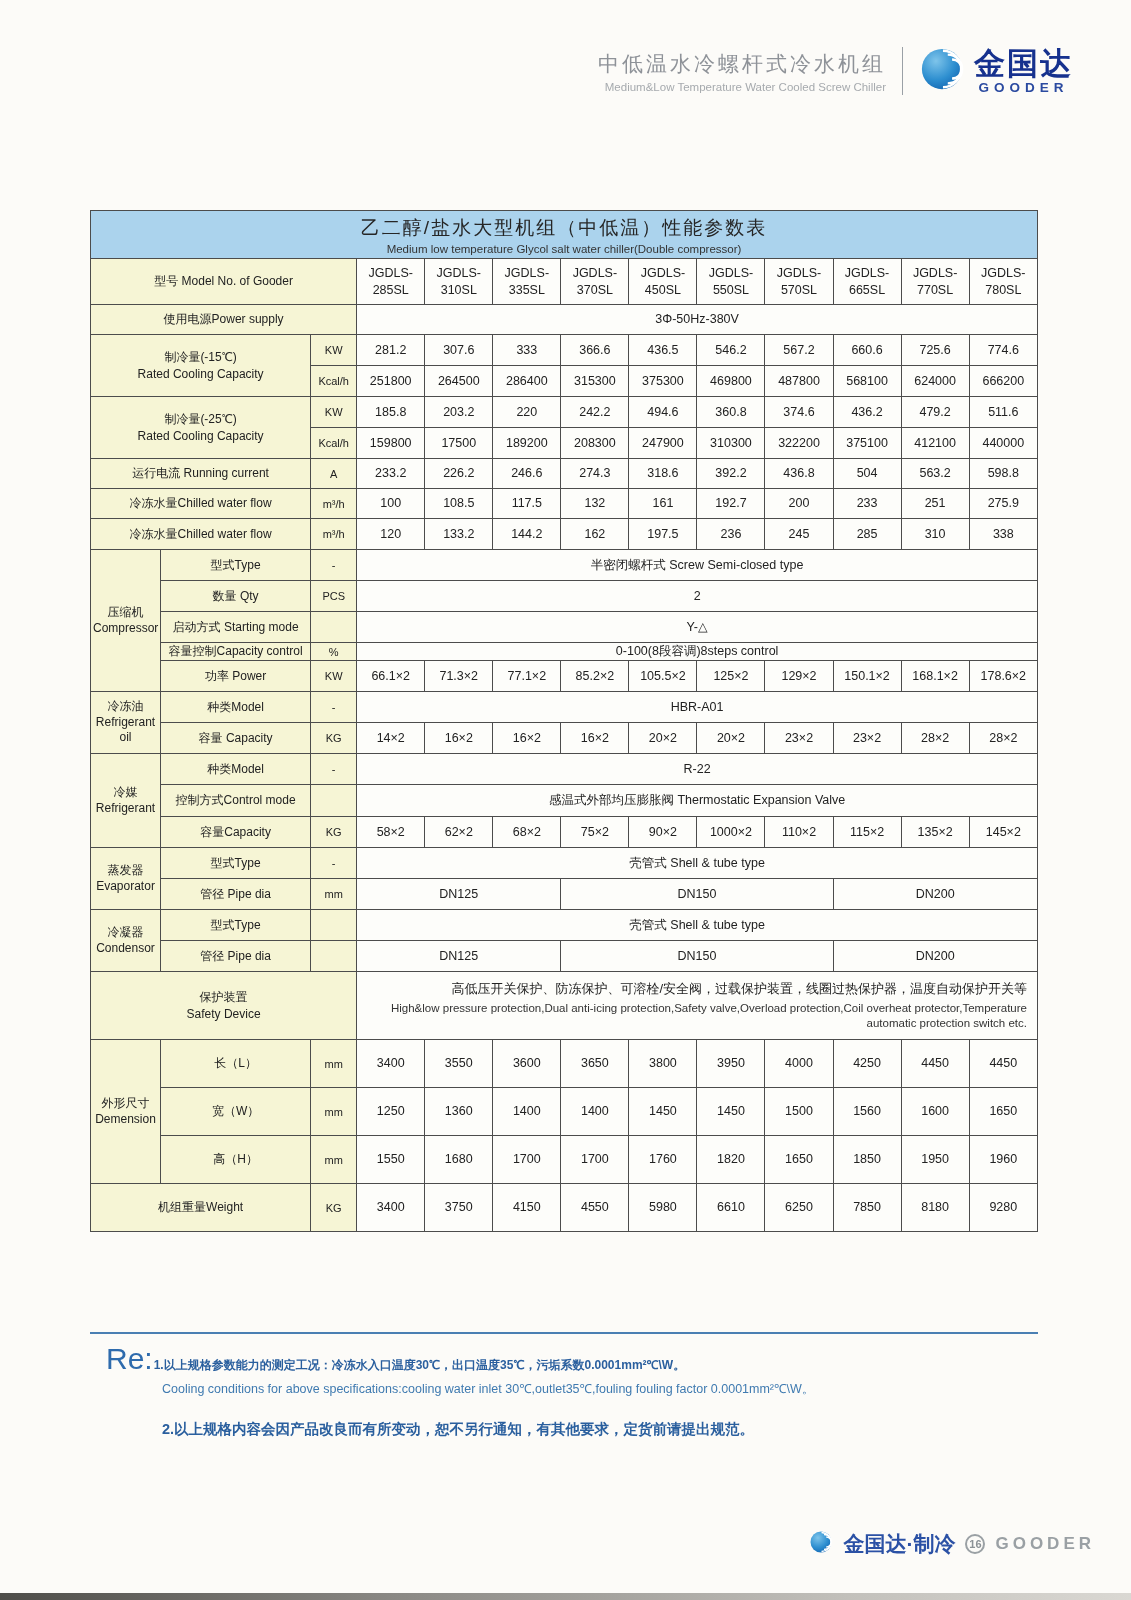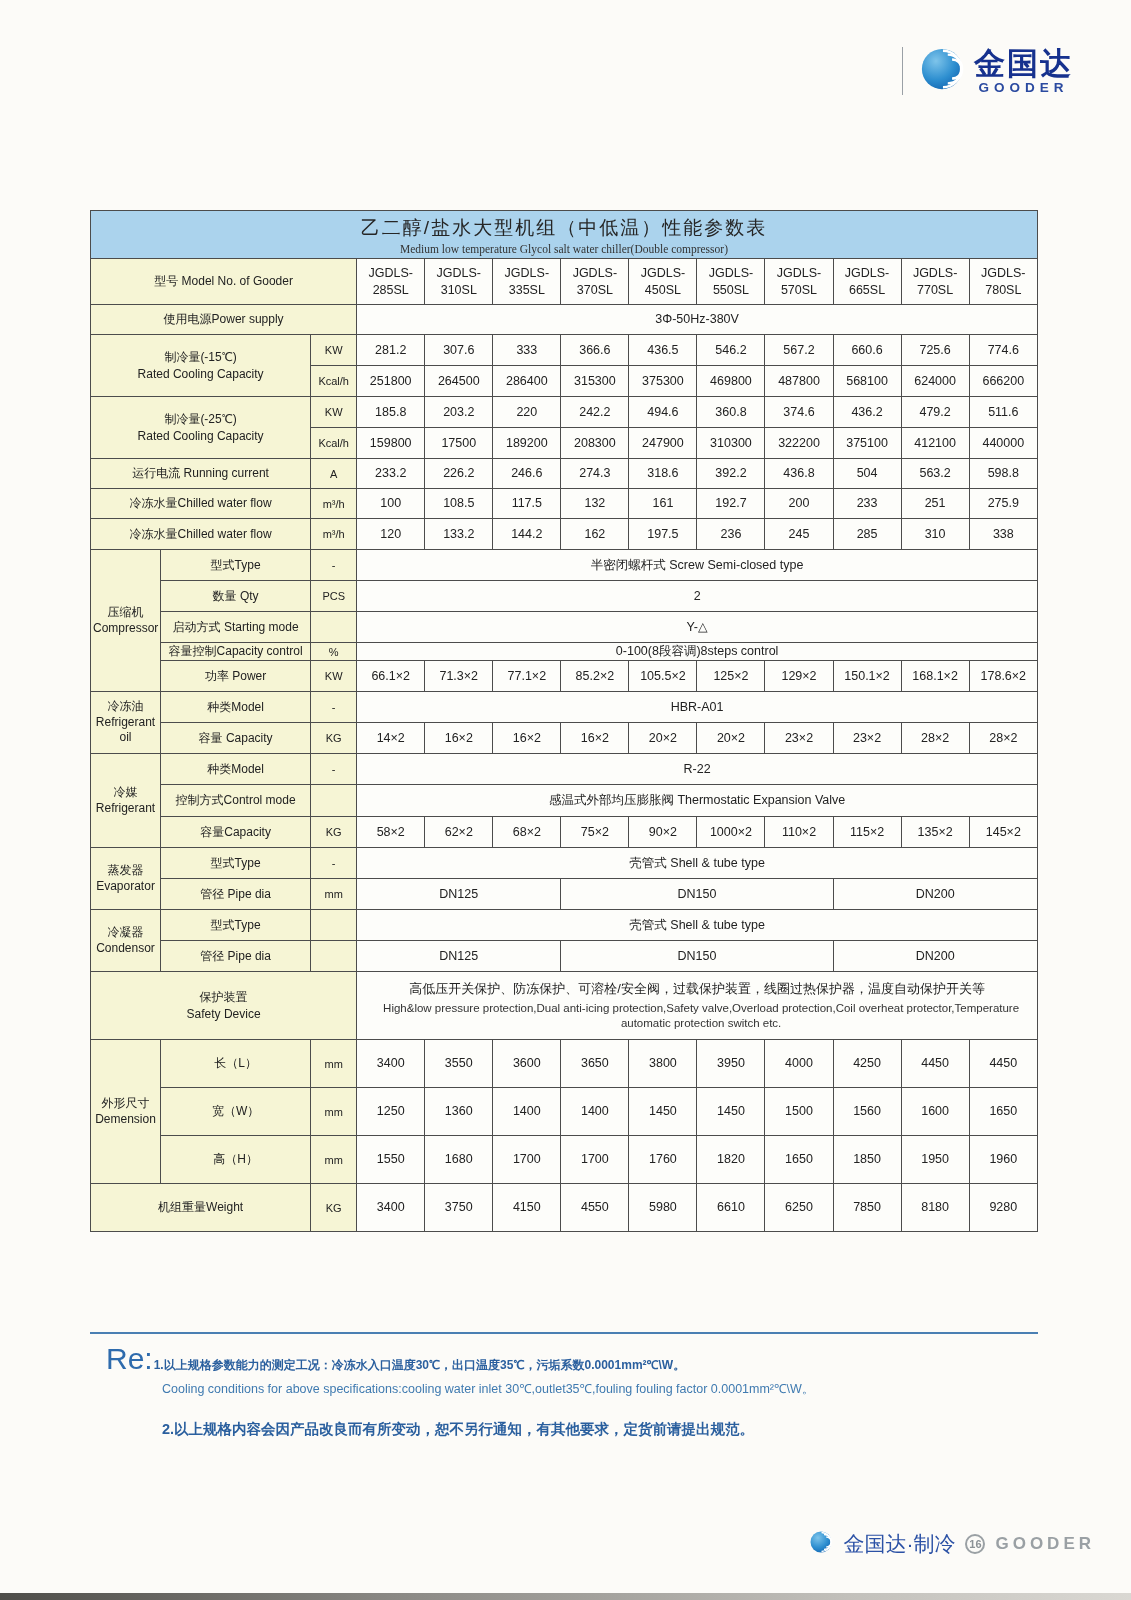"中低温水冷螺杆式冷水机组" div.header-titles { html: none -> <div> <div>中低温水冷螺杆式冷水机组</div> <div>Medium&amp;Low Temperature Water Cooled Screw Chiller</div> </div> }
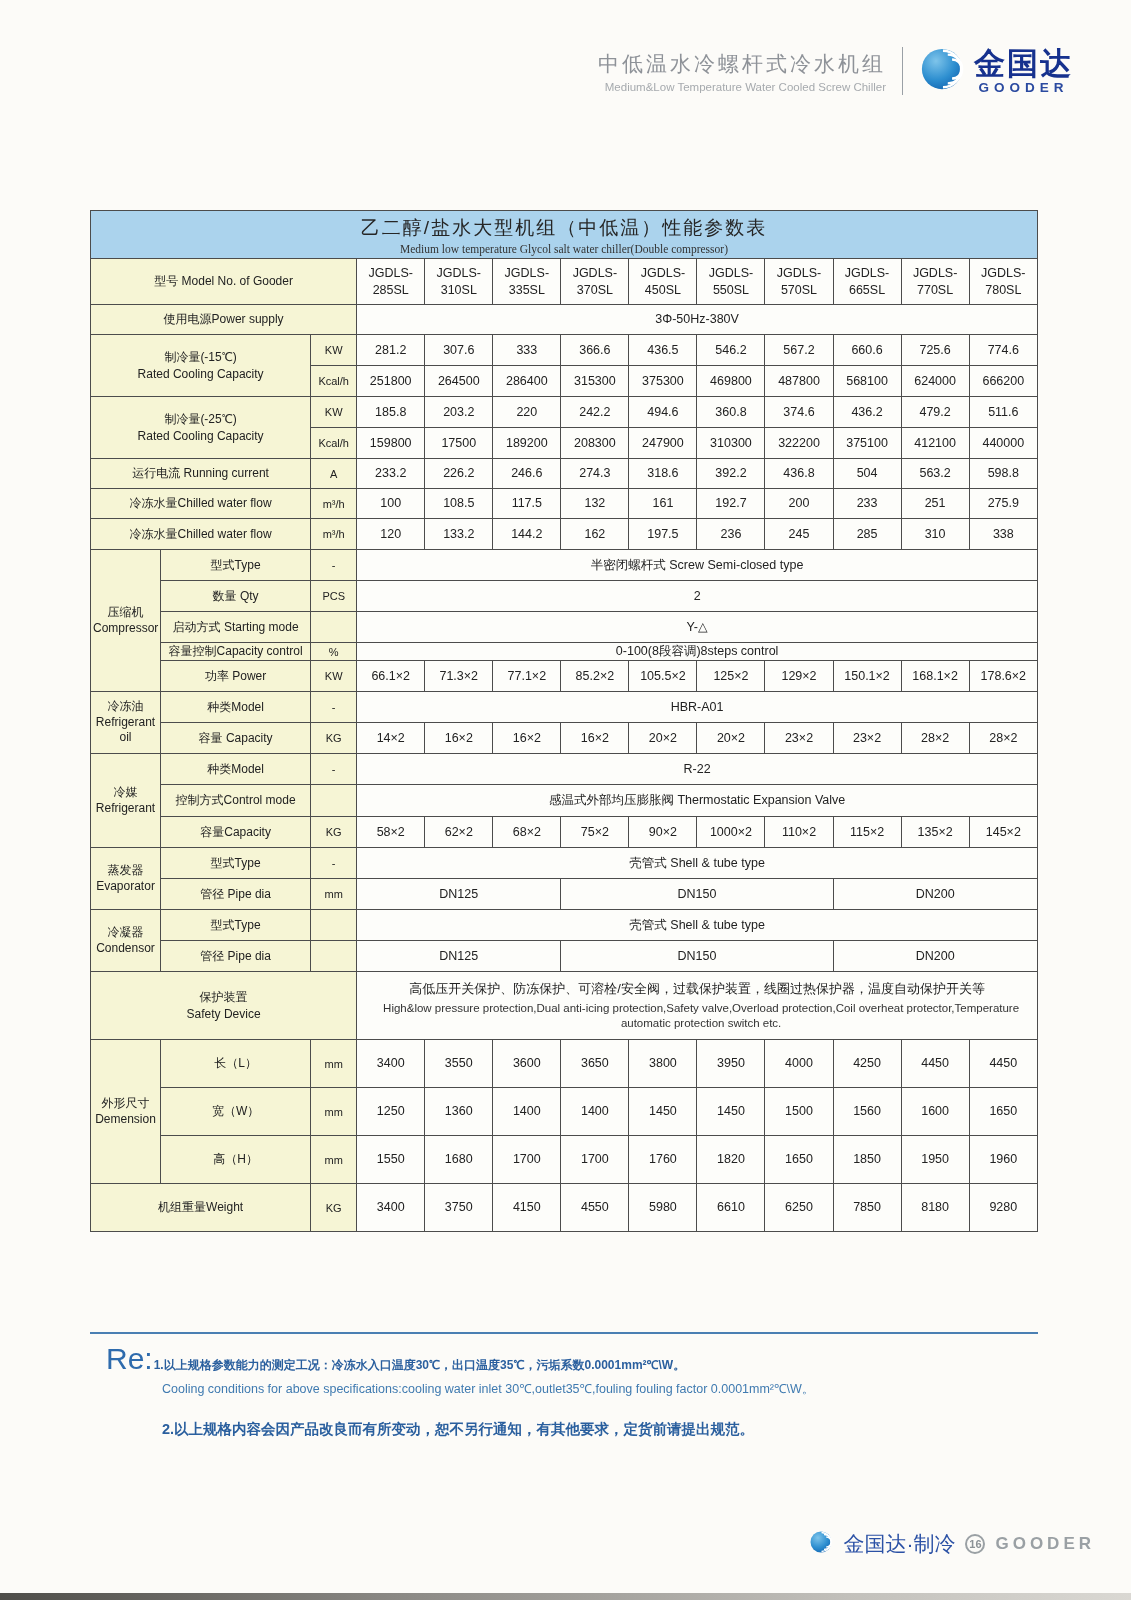"Medium low temperature Glycol salt" td.title .ln1 { font-family: Liberation Serif, serif -> none }
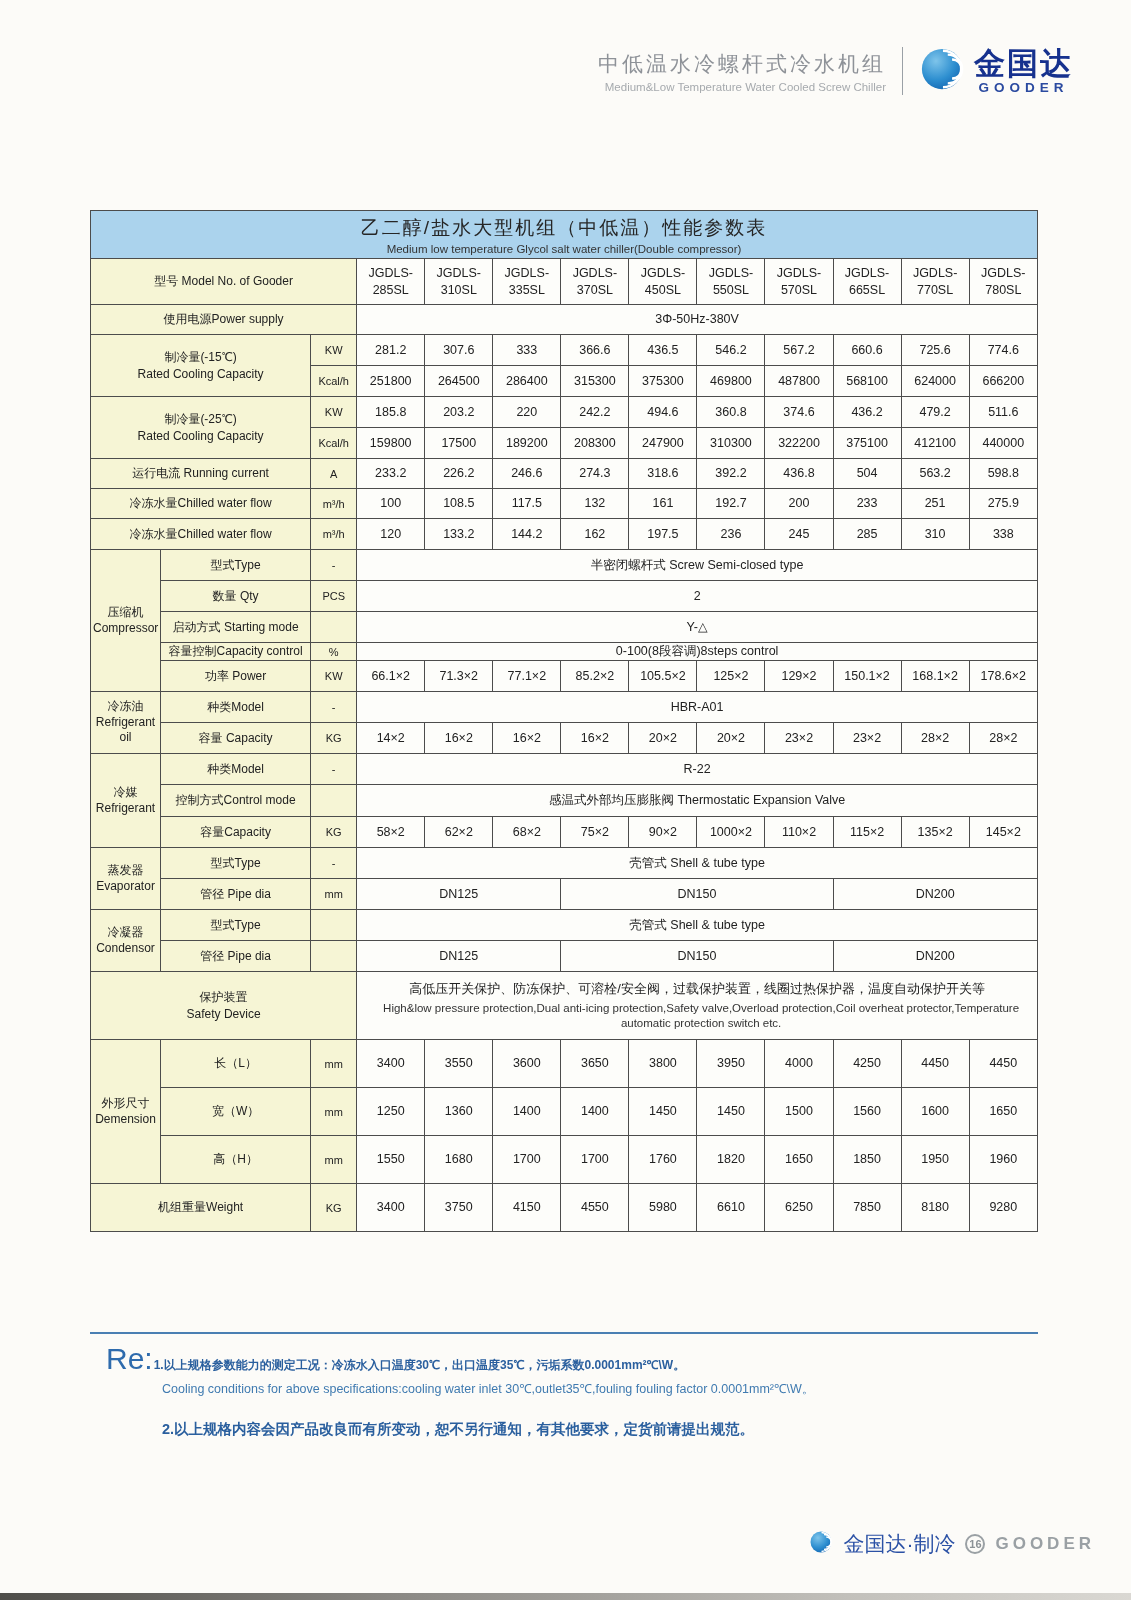"高低压开关保护、防冻保护、可溶栓/安全阀，过载保护装置，线圈过热保护器，温度自动" td.safety { text-align: center -> right }
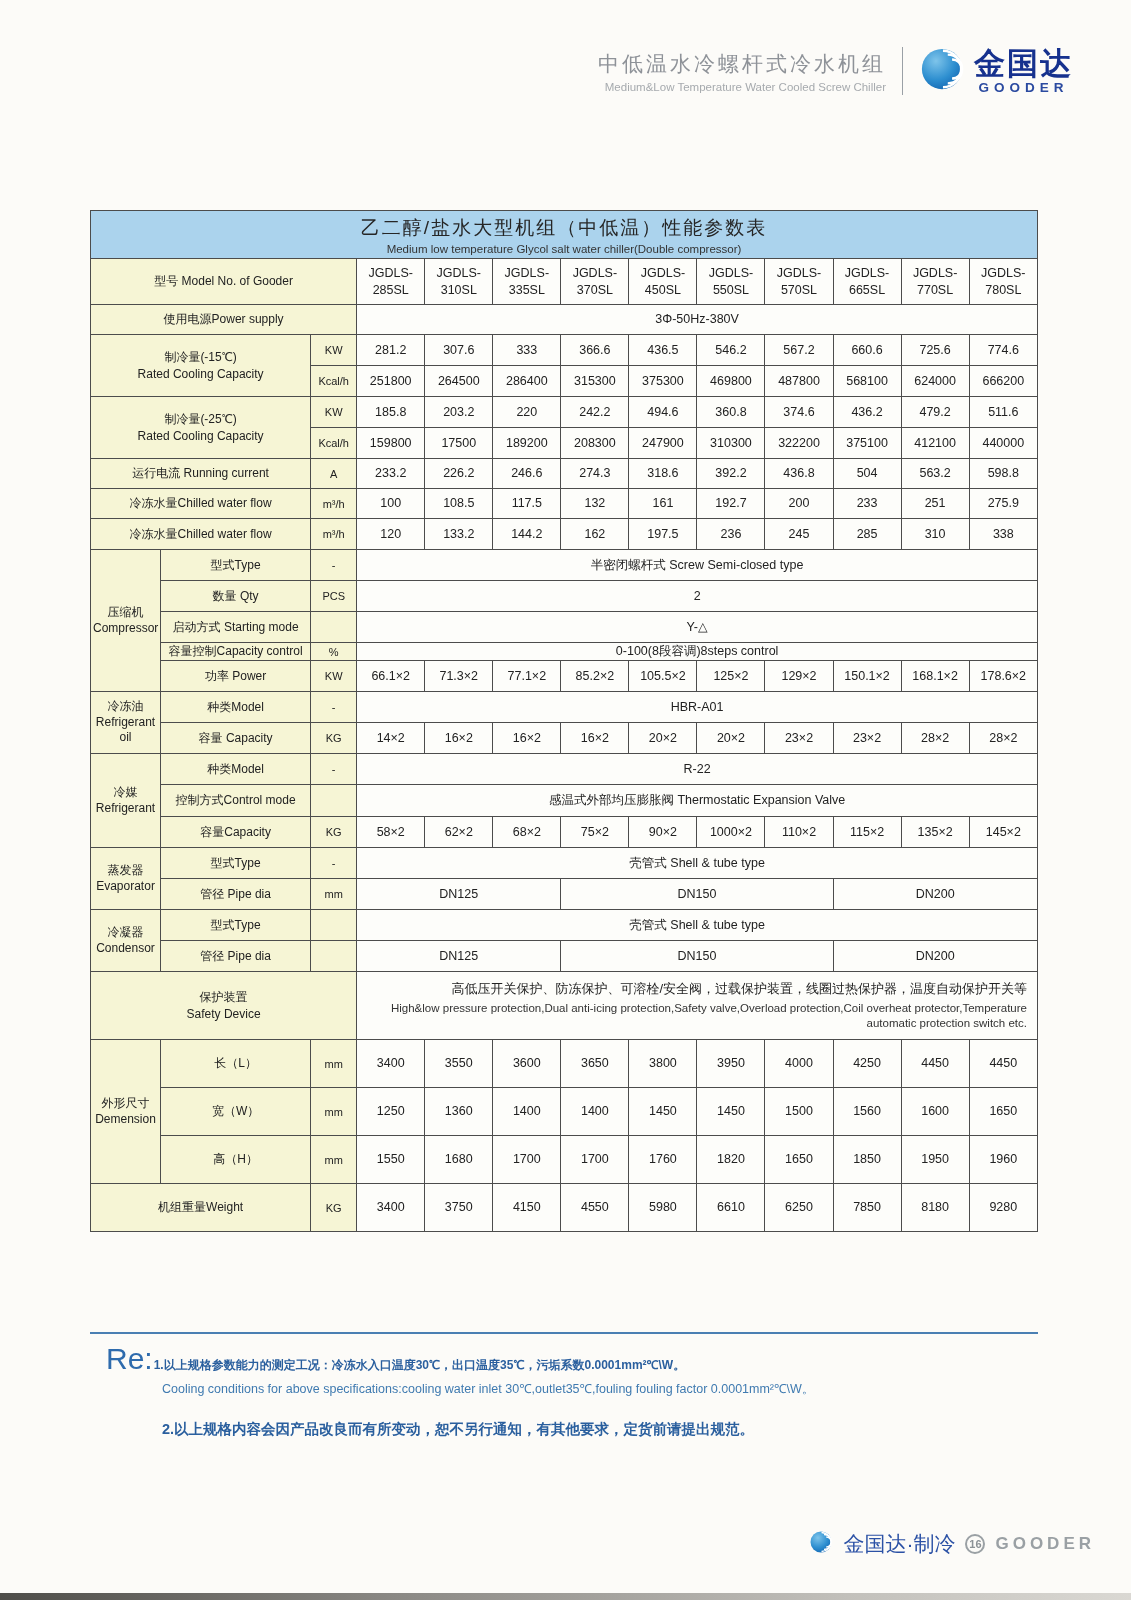"金国达·制冷" .footer-cn { font-weight: normal -> bold }
